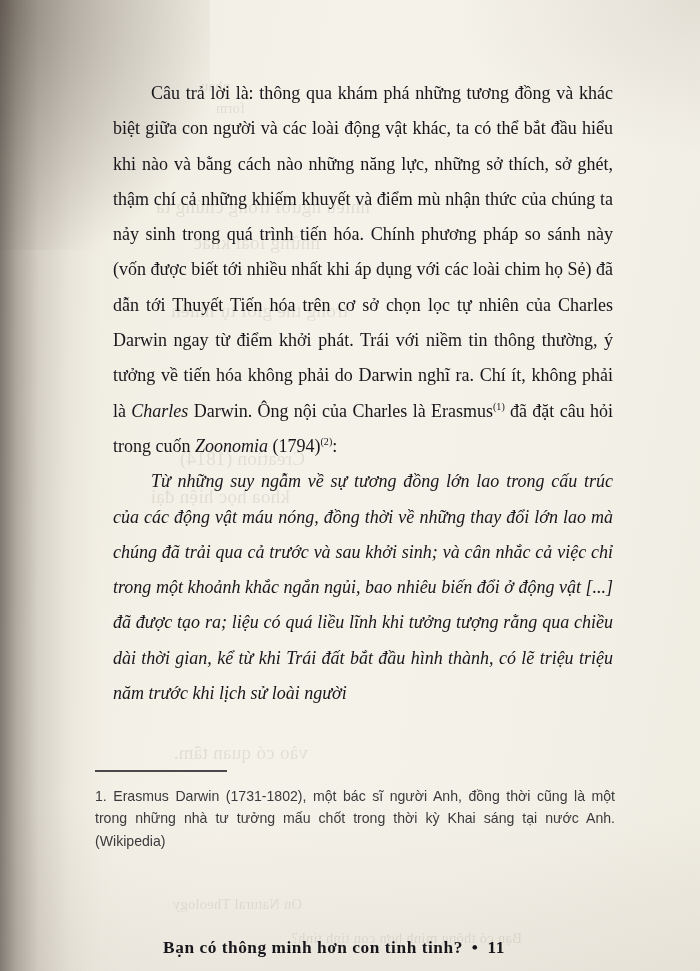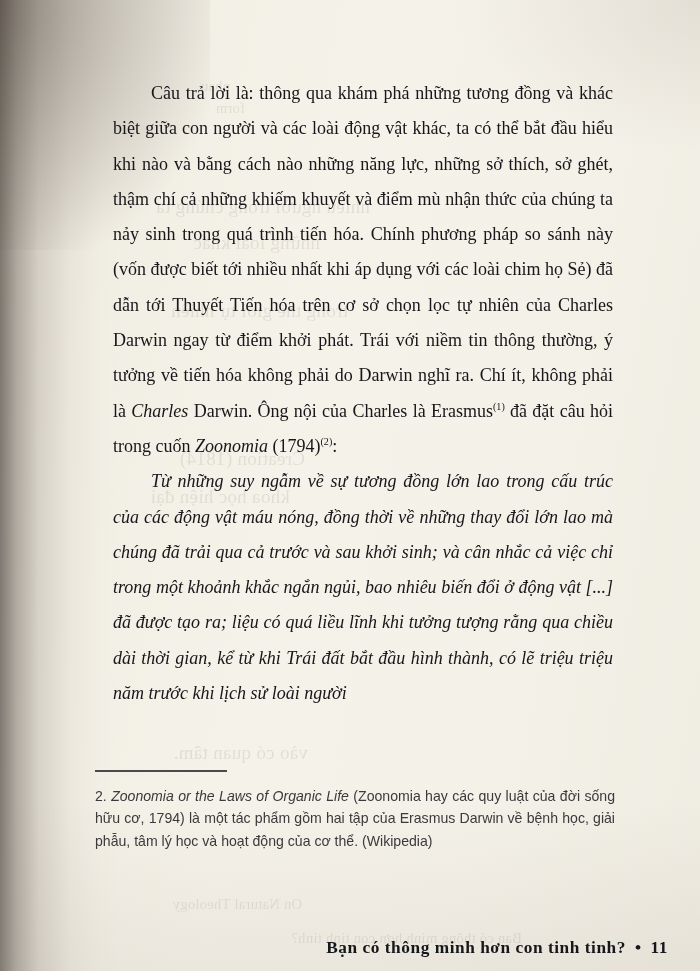"1. Erasmus Darwin (1731-1802), một" p.footnote { html: none -> <p>1. Erasmus Darwin (1731-1802), một bác sĩ người Anh, đồng thời cũng là một trong những nhà tư tưởng mấu chốt trong thời kỳ Khai sáng tại nước Anh. (Wikipedia)</p> }
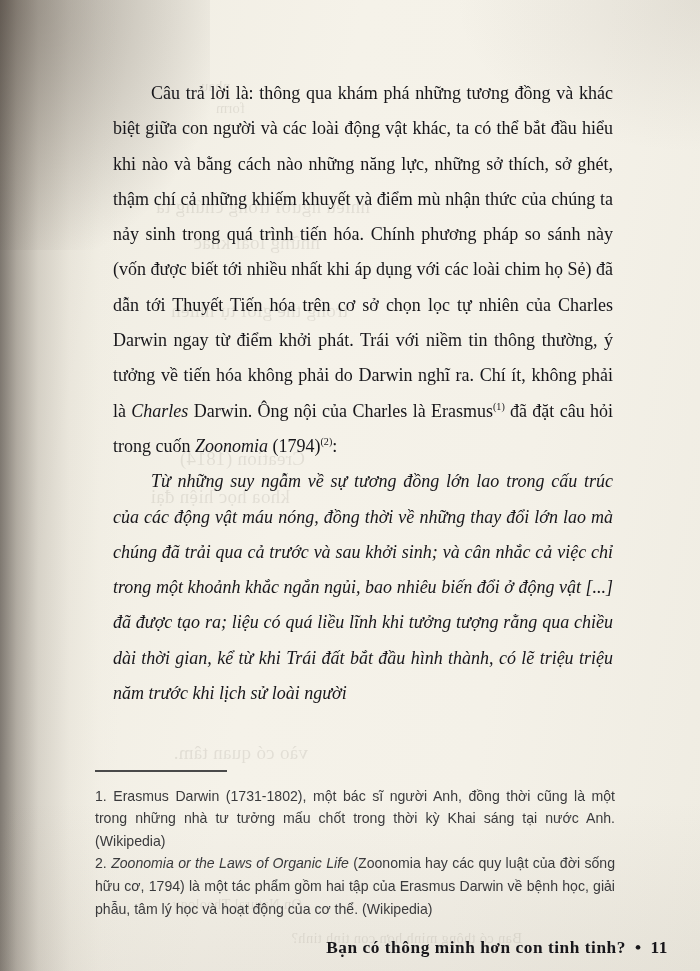"2. Zoonomia or the Laws" p.footnote { html: <p>2. <span>Zoonomia or the Laws of Organic Life</span> (Zoonomia hay các quy luật của đời sống hữu cơ, 1794) là một tác phẩm gồm hai tập của Erasmus Darwin về bệnh học, giải phẫu, tâm lý học và hoạt động của cơ thể. (Wikipedia)</p> -> none }
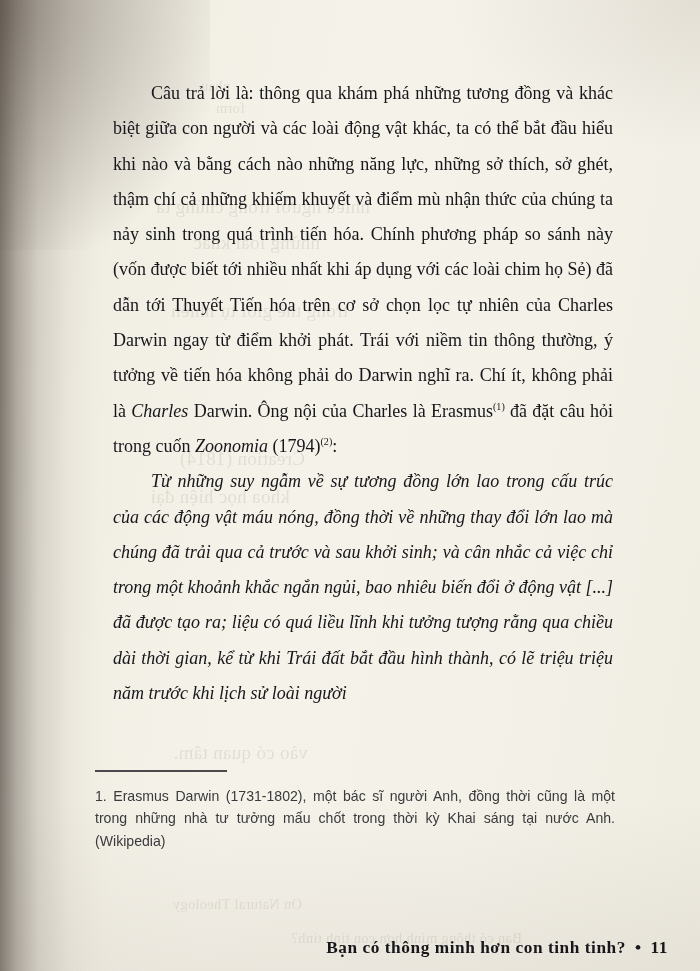"Bạn có thông minh hơn con tinh tinh? •" #footer { text-align: right -> center }
